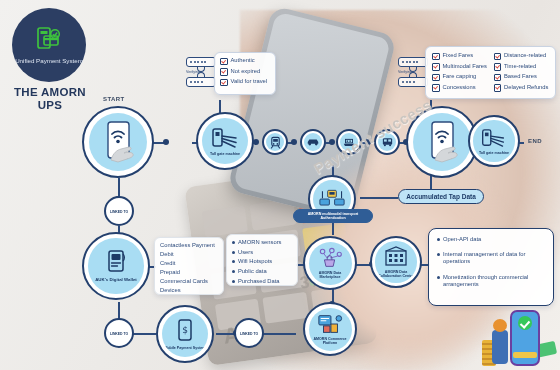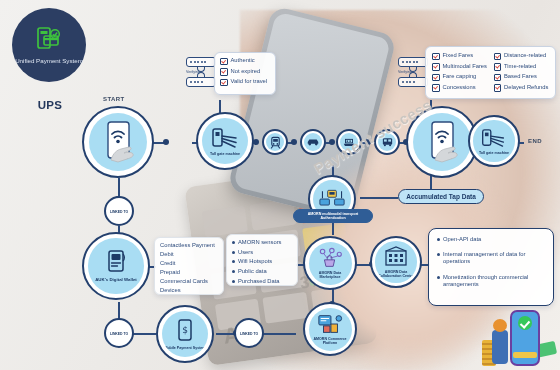"THE AMORN" span { html: none -> <span>THE AMORN</span> }
